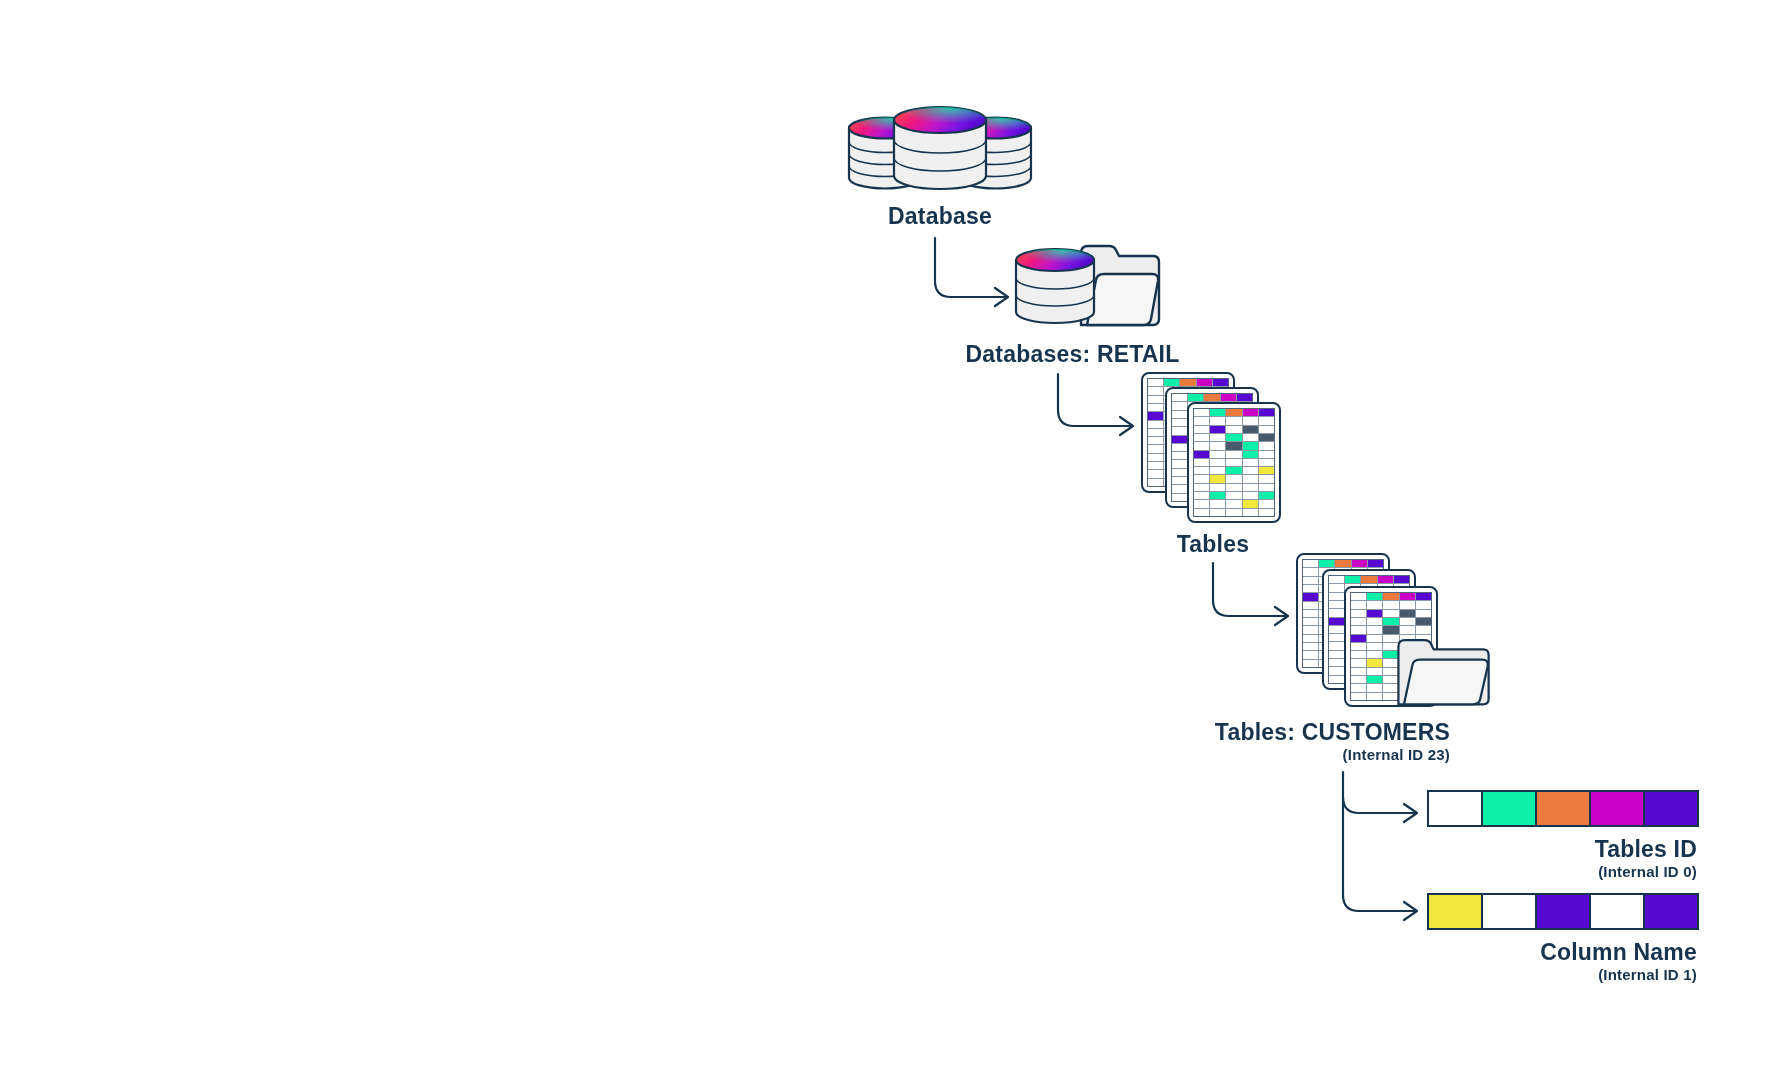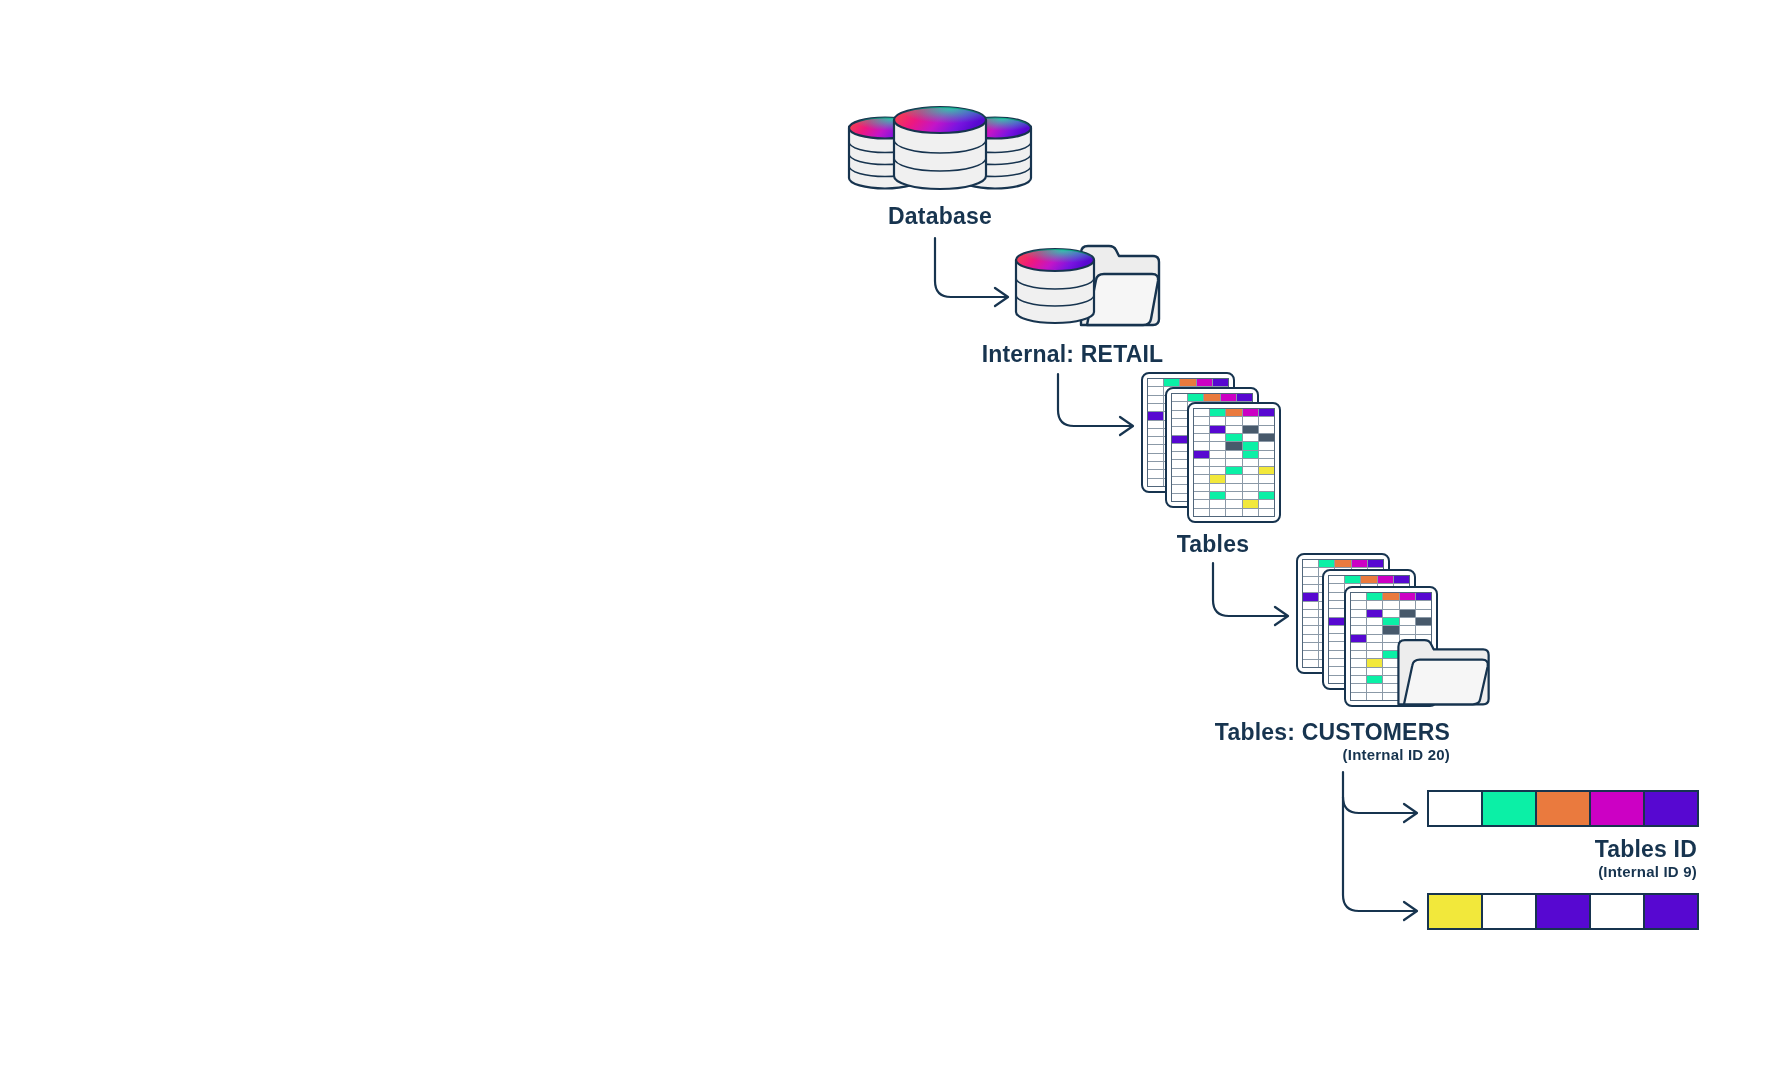"Internal: RETAIL" span { text: Internal -> Databases }
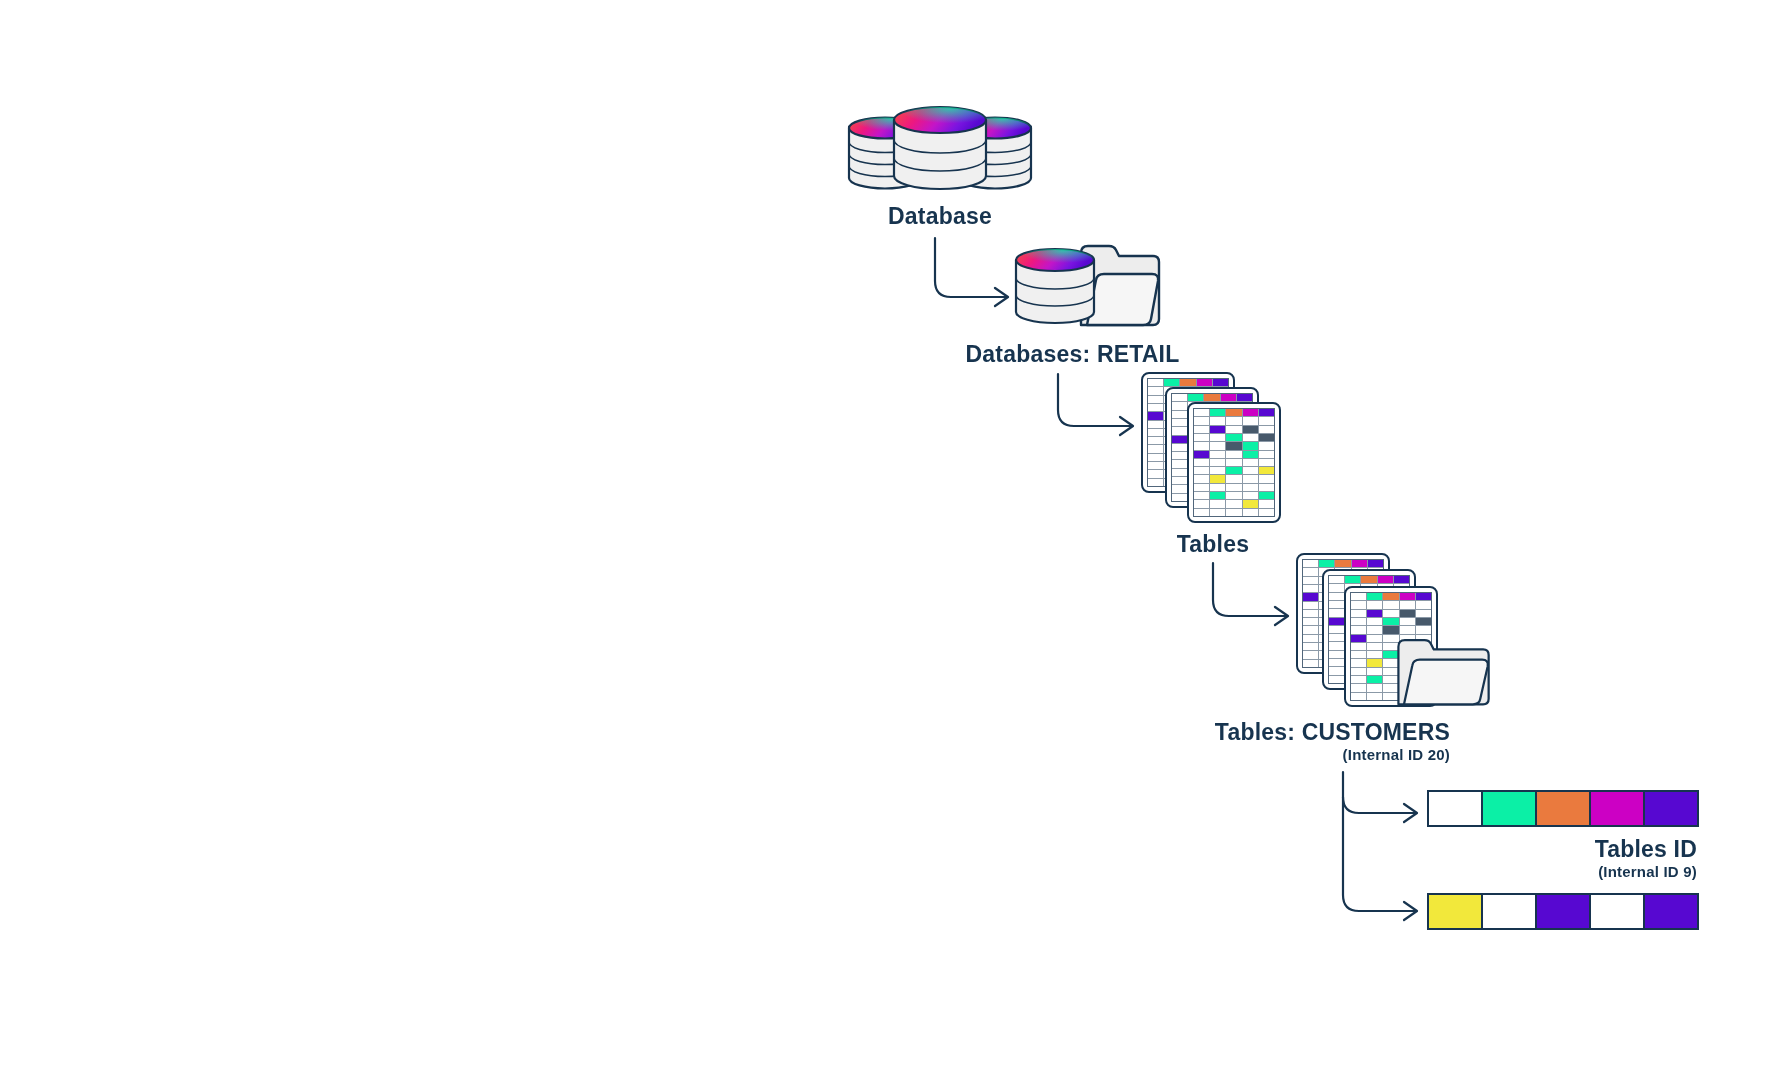"(Internal ID 20)" span.sub { text: 20 -> 23 }
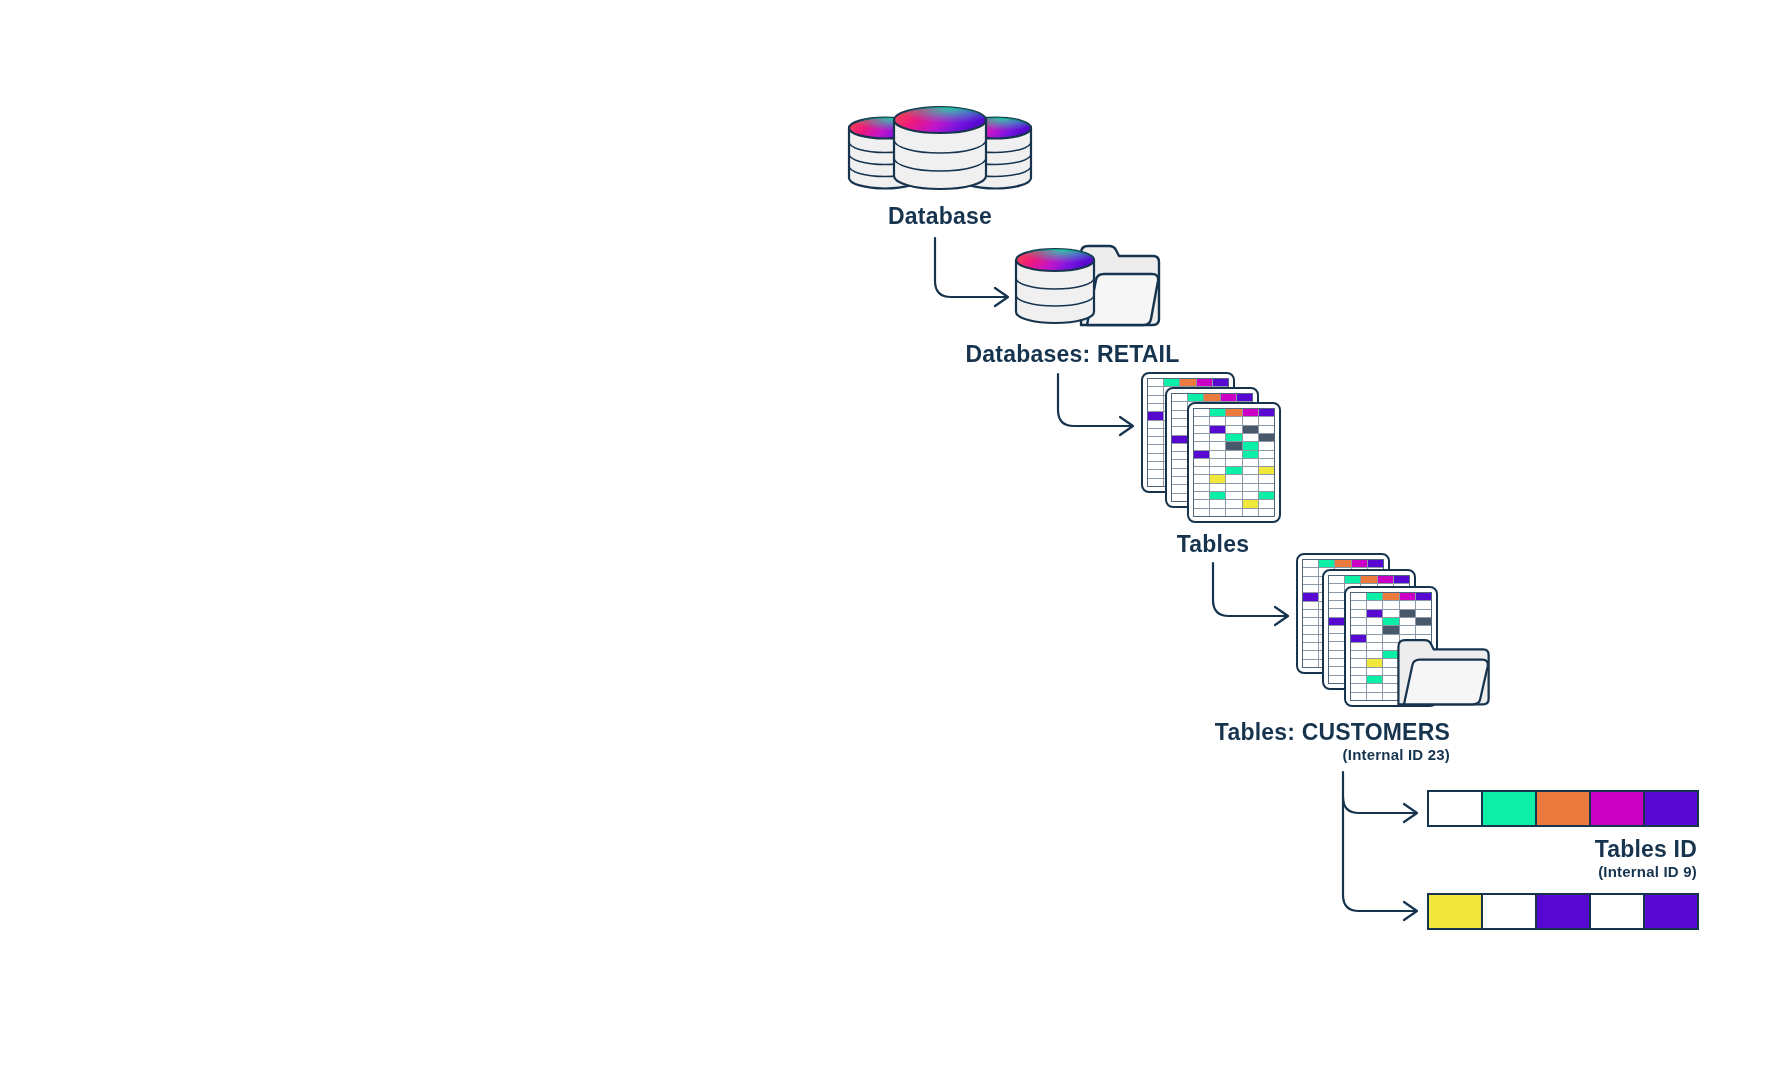"(Internal ID 9)" span.sub { text: 9 -> 0 }
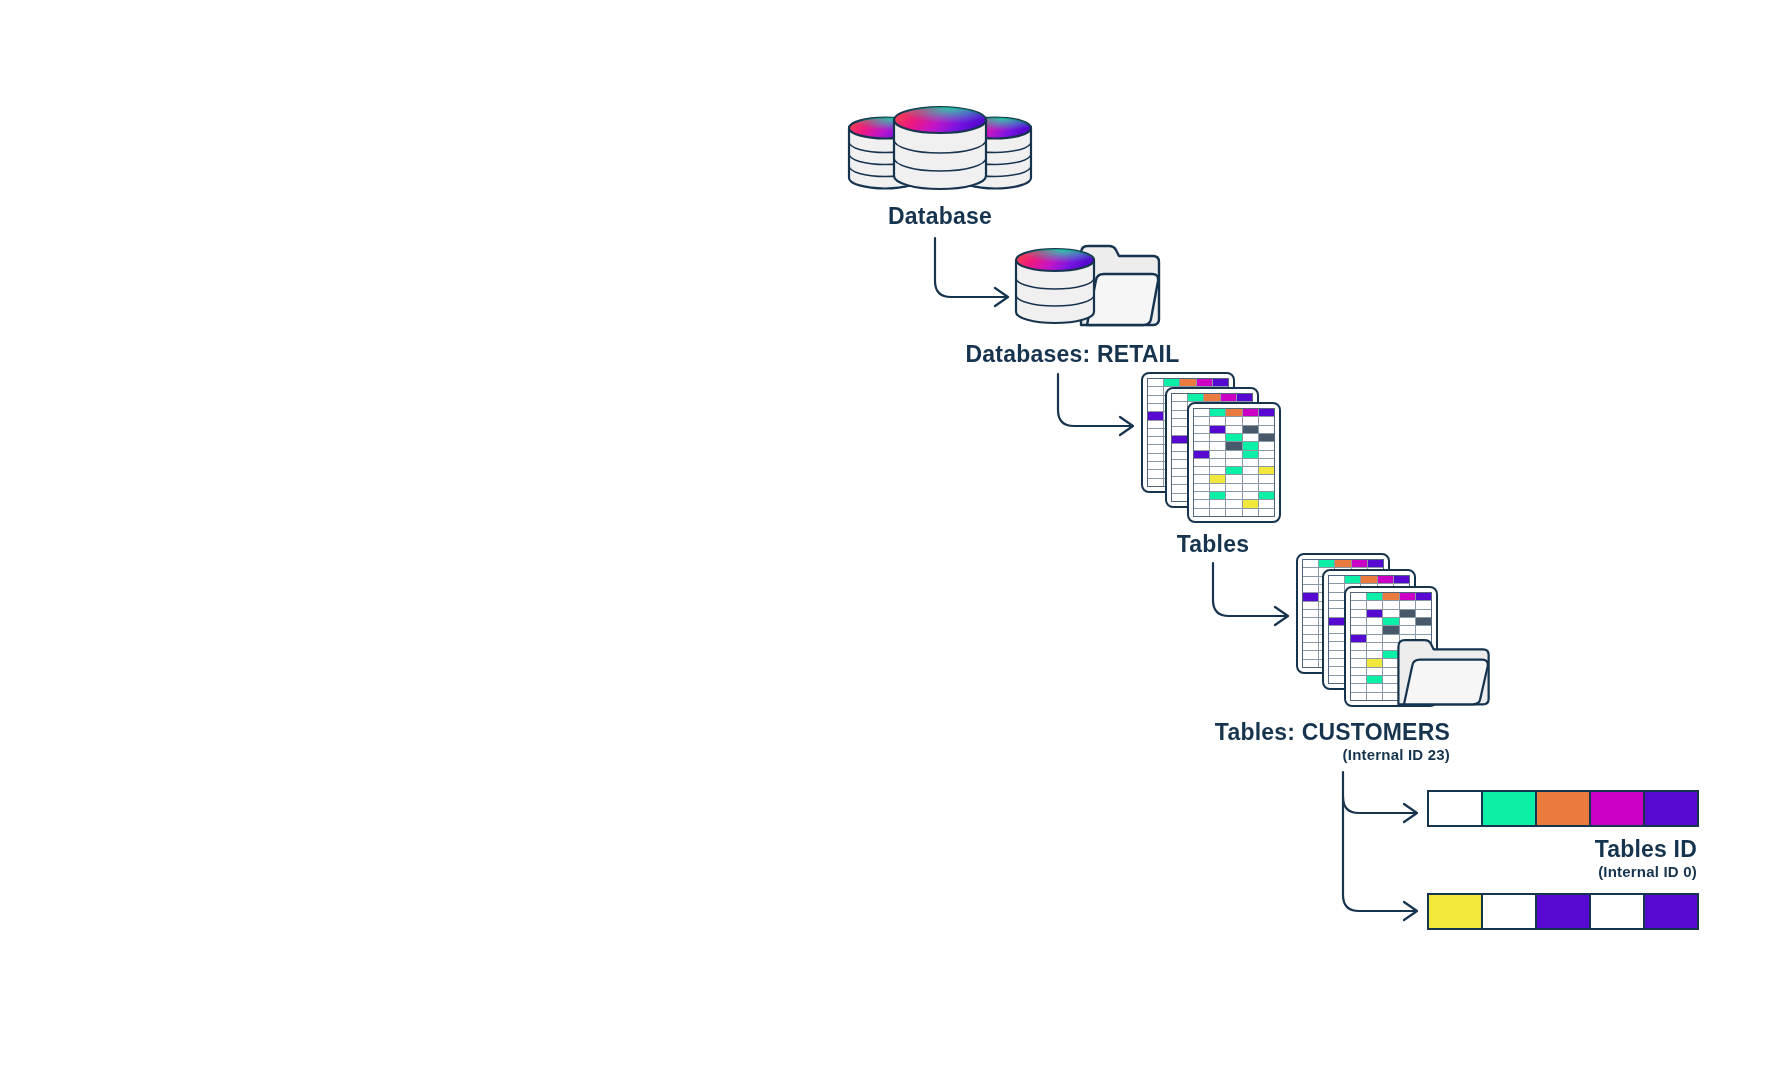"Column Name" div.lbl { html: none -> <div> <span>Column Name</span> <span>(Internal ID 1)</span> </div> }
